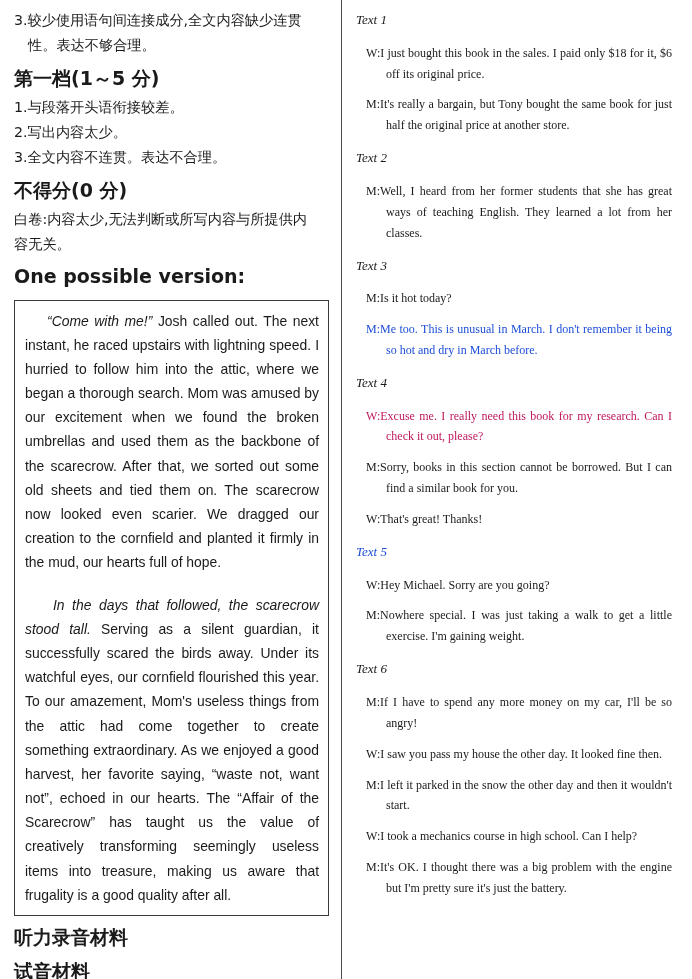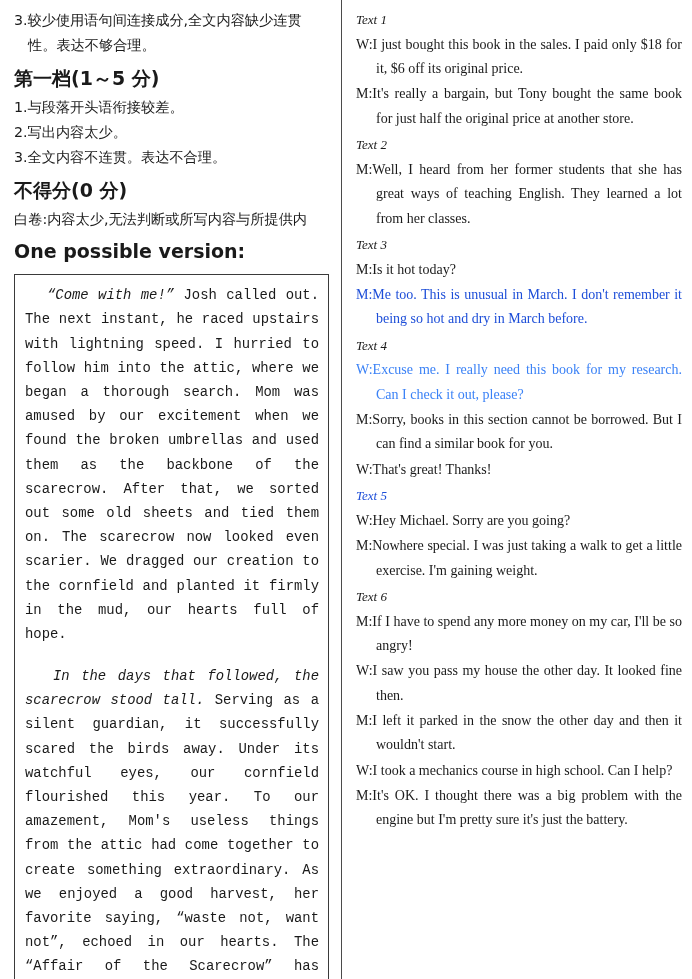"W:I just bought this book" .script { font-size: 14px -> 12px; margin: 0 -> 10px }
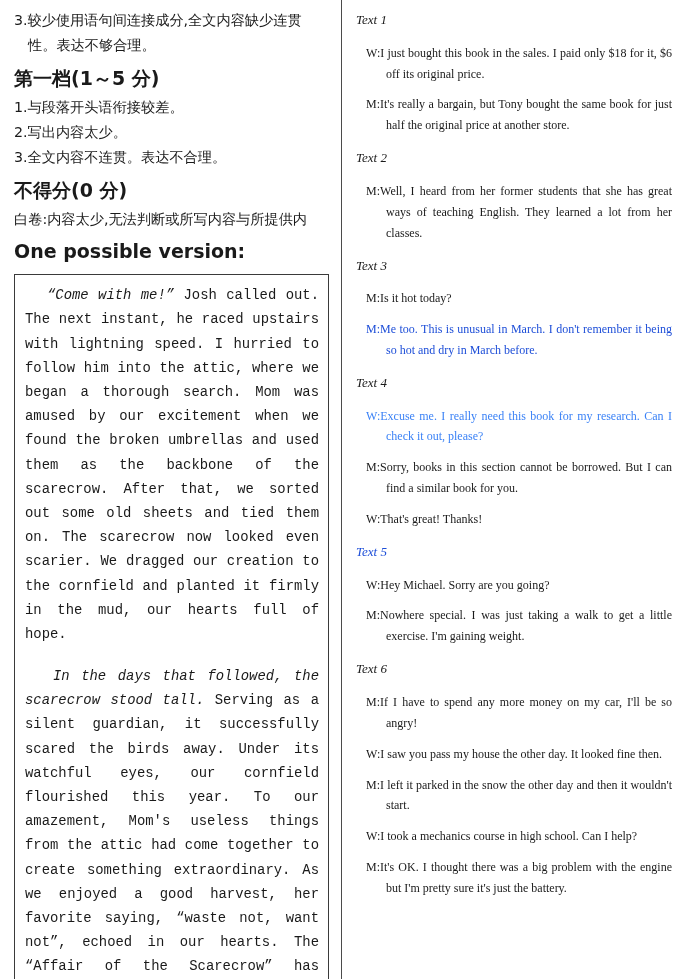"容无关。" p.cn { html: none -> <p>容无关。</p> }
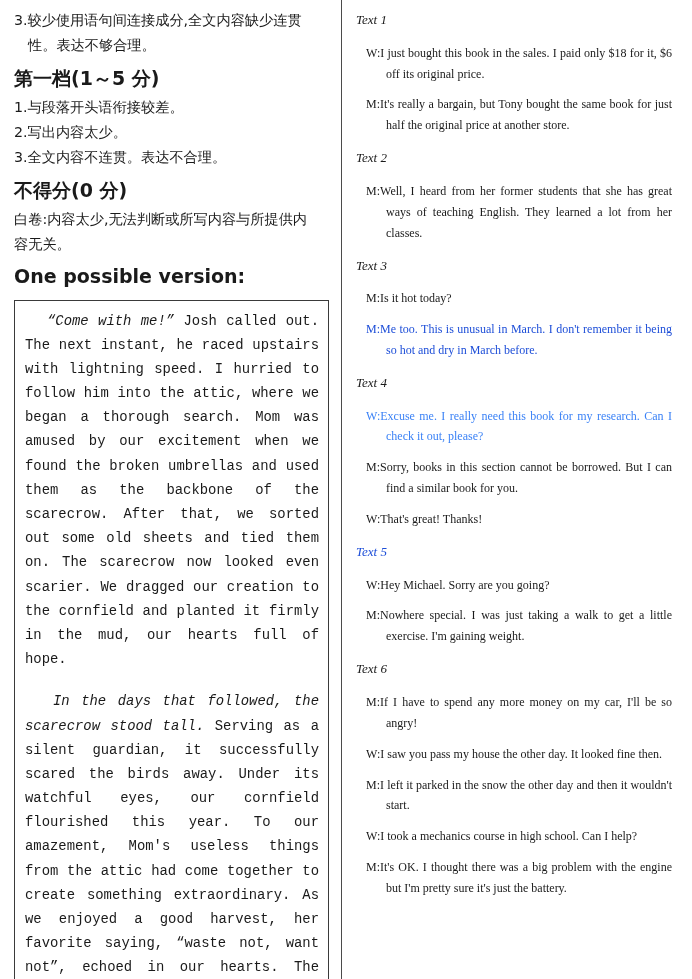"“Come with me!” Josh called" .essay-p { font-family: Liberation Mono, monospace -> Liberation Sans, sans-serif }
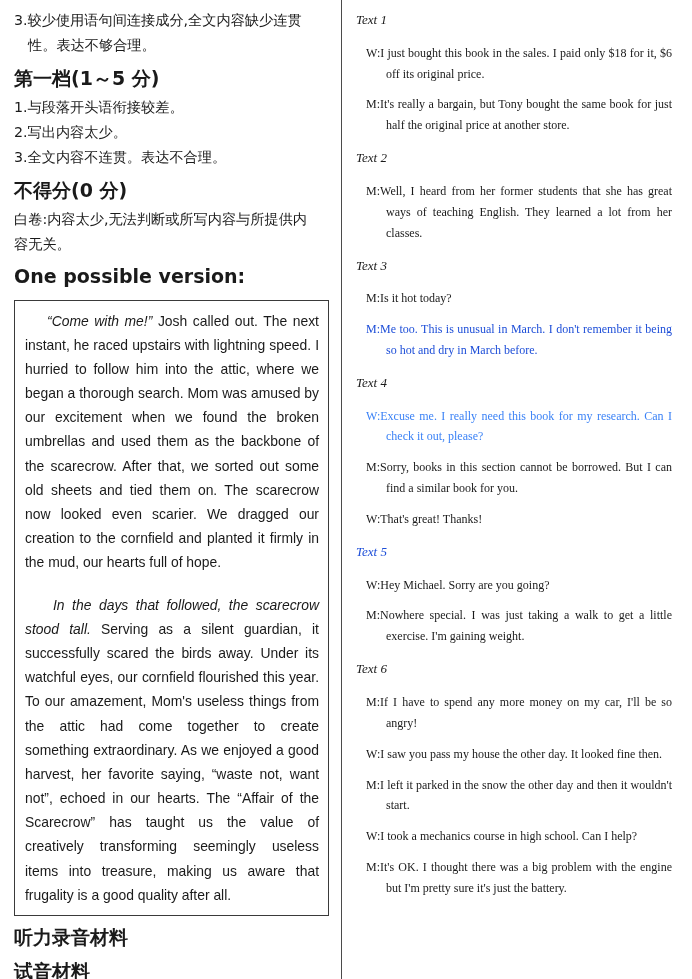"W:Excuse me. I really need" .lighter { color: #3b82f6 -> #be185d }
